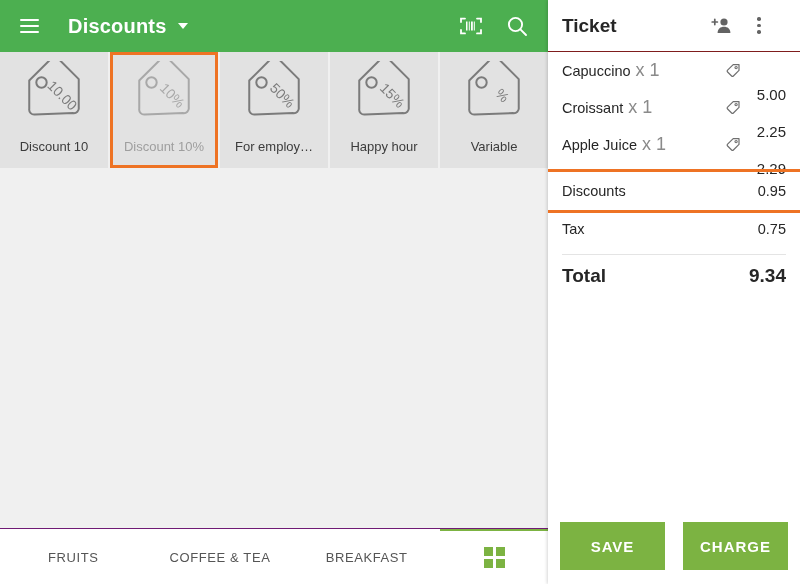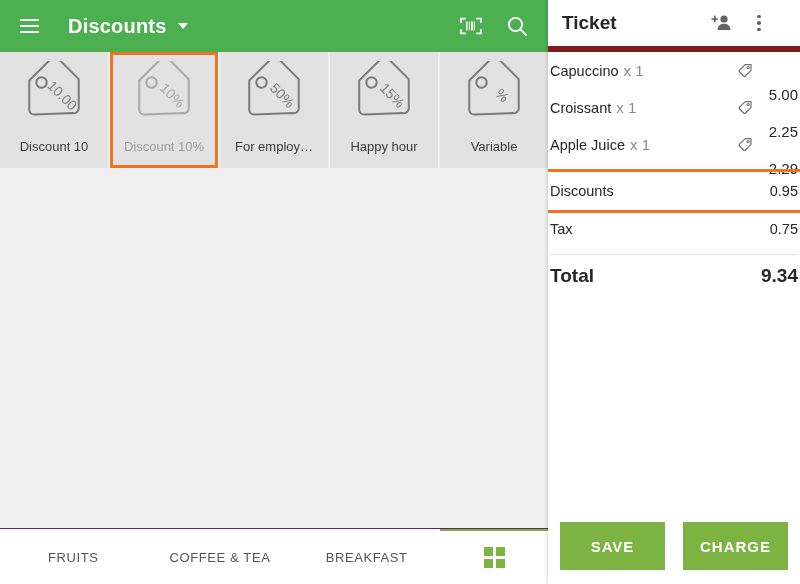"Ticket" #ticket-header { border-bottom: 6px solid #7f1d1d -> 1px solid #7f1d1d }
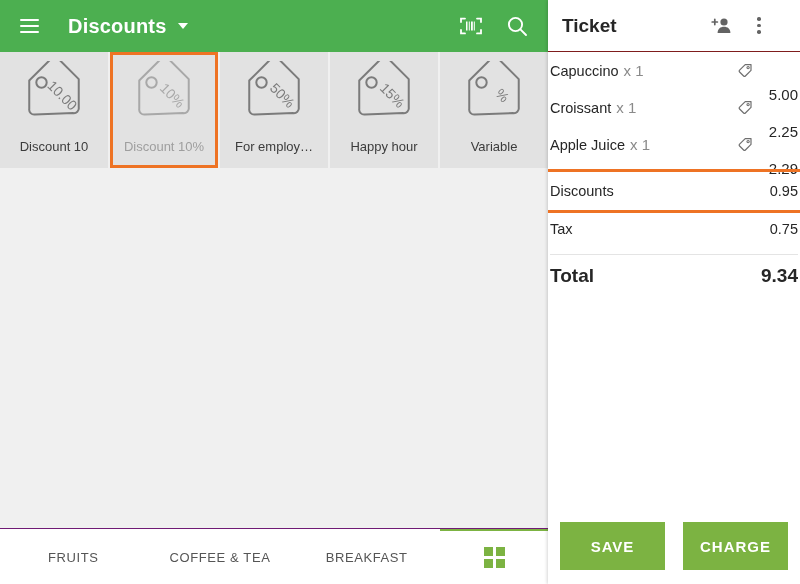"Capuccino" #ticket-body { padding: 0 2px -> 0 14px }
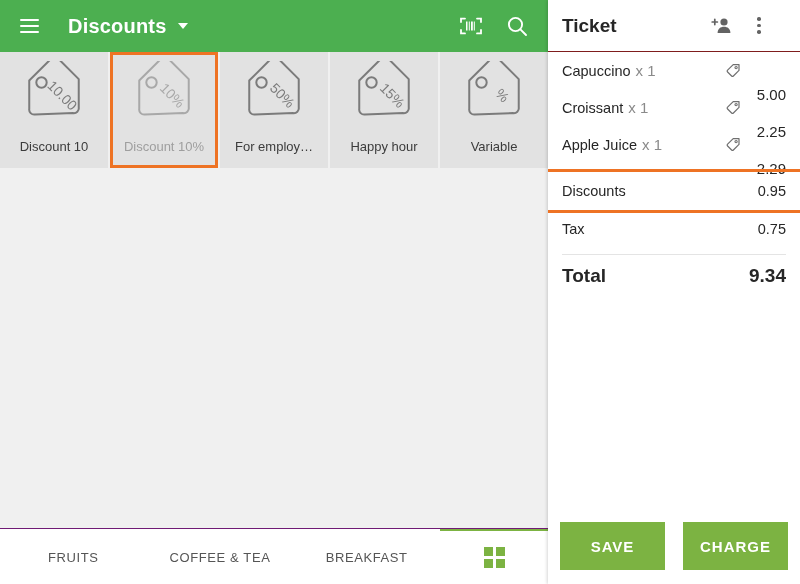"x 1" .li-qty { font-size: 15px -> 18px }
